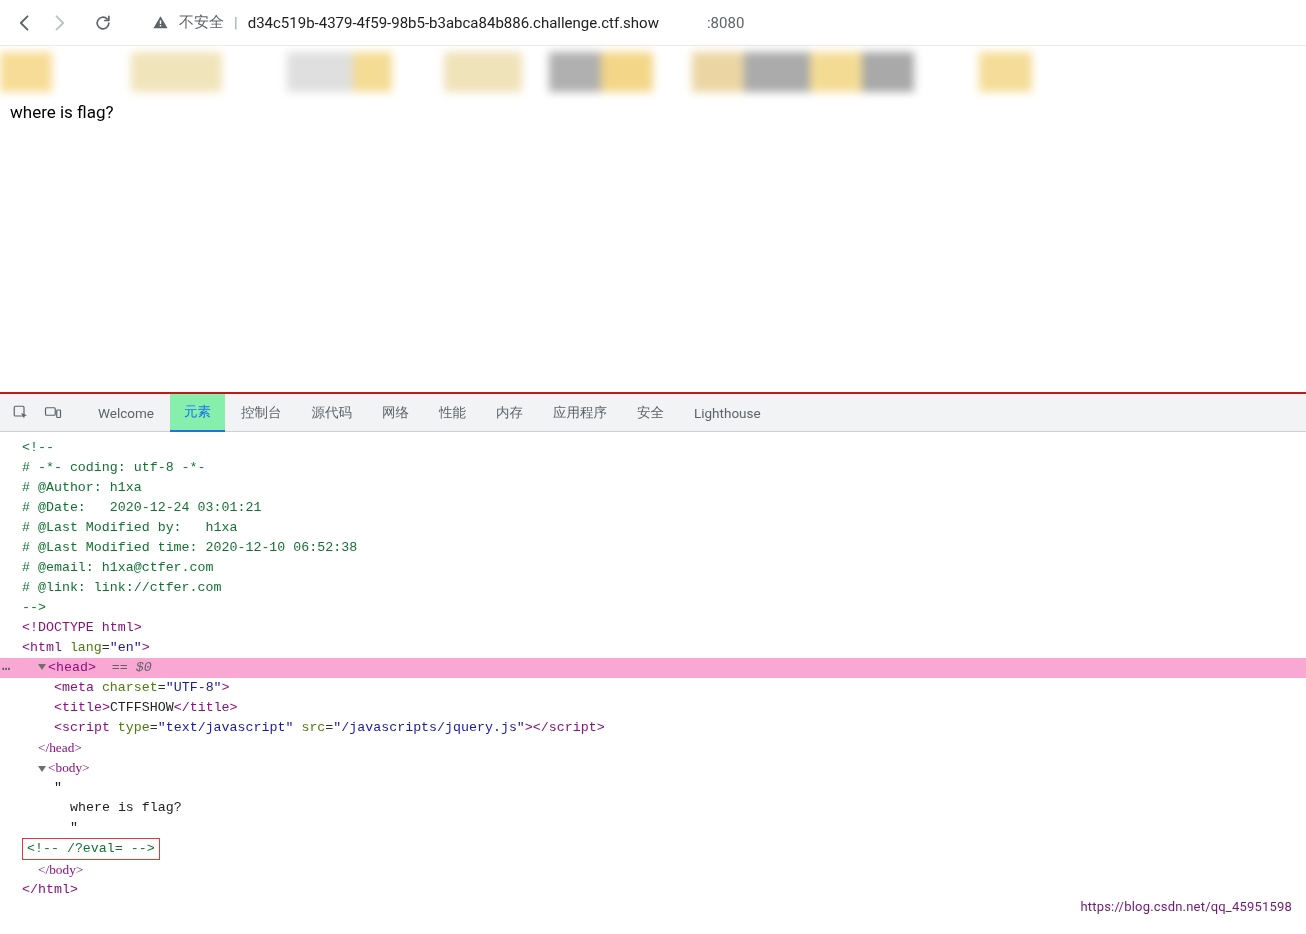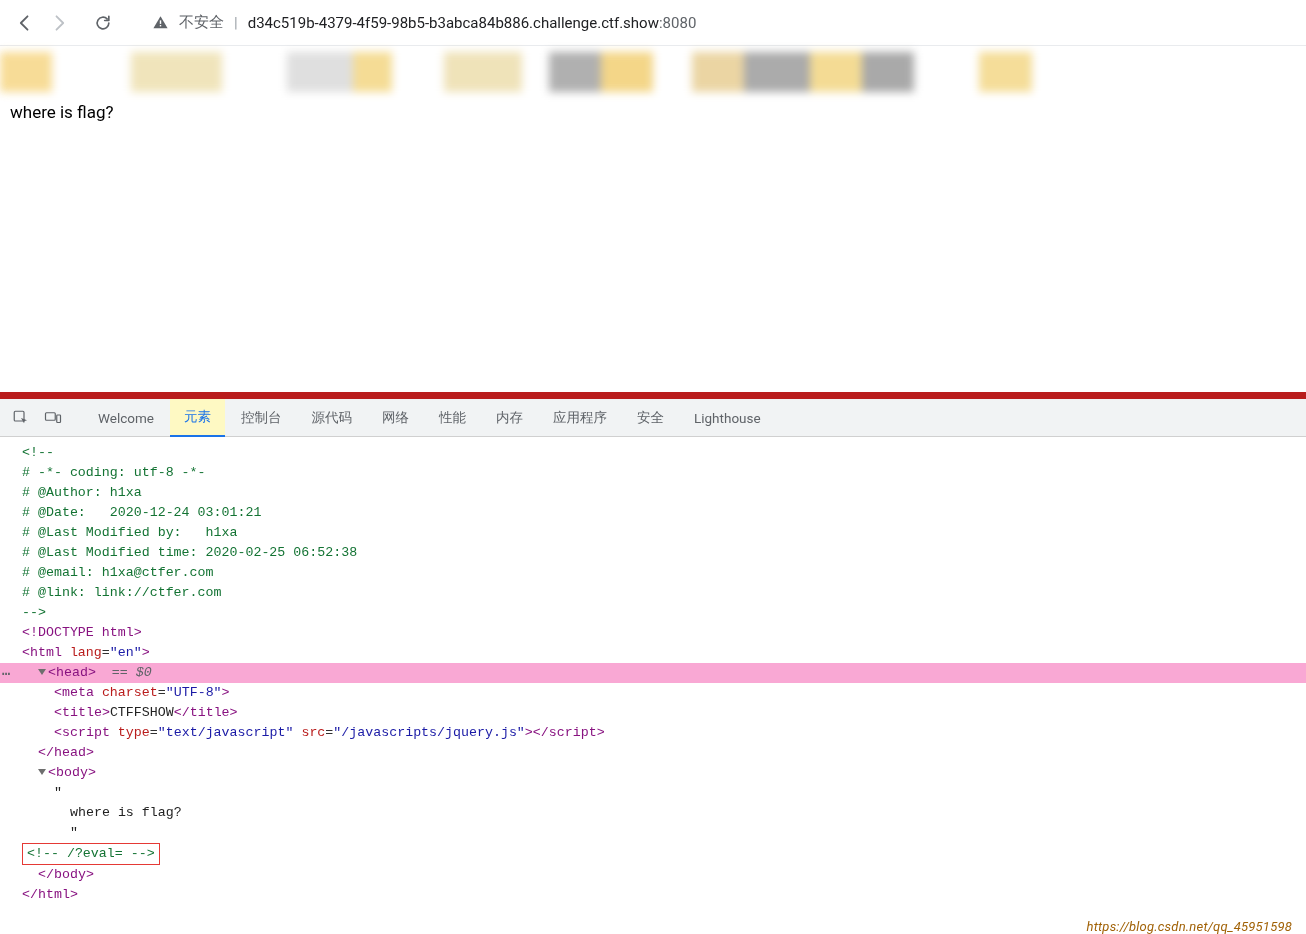":8080" .omnibox .url .port { margin-left: none -> 48px }
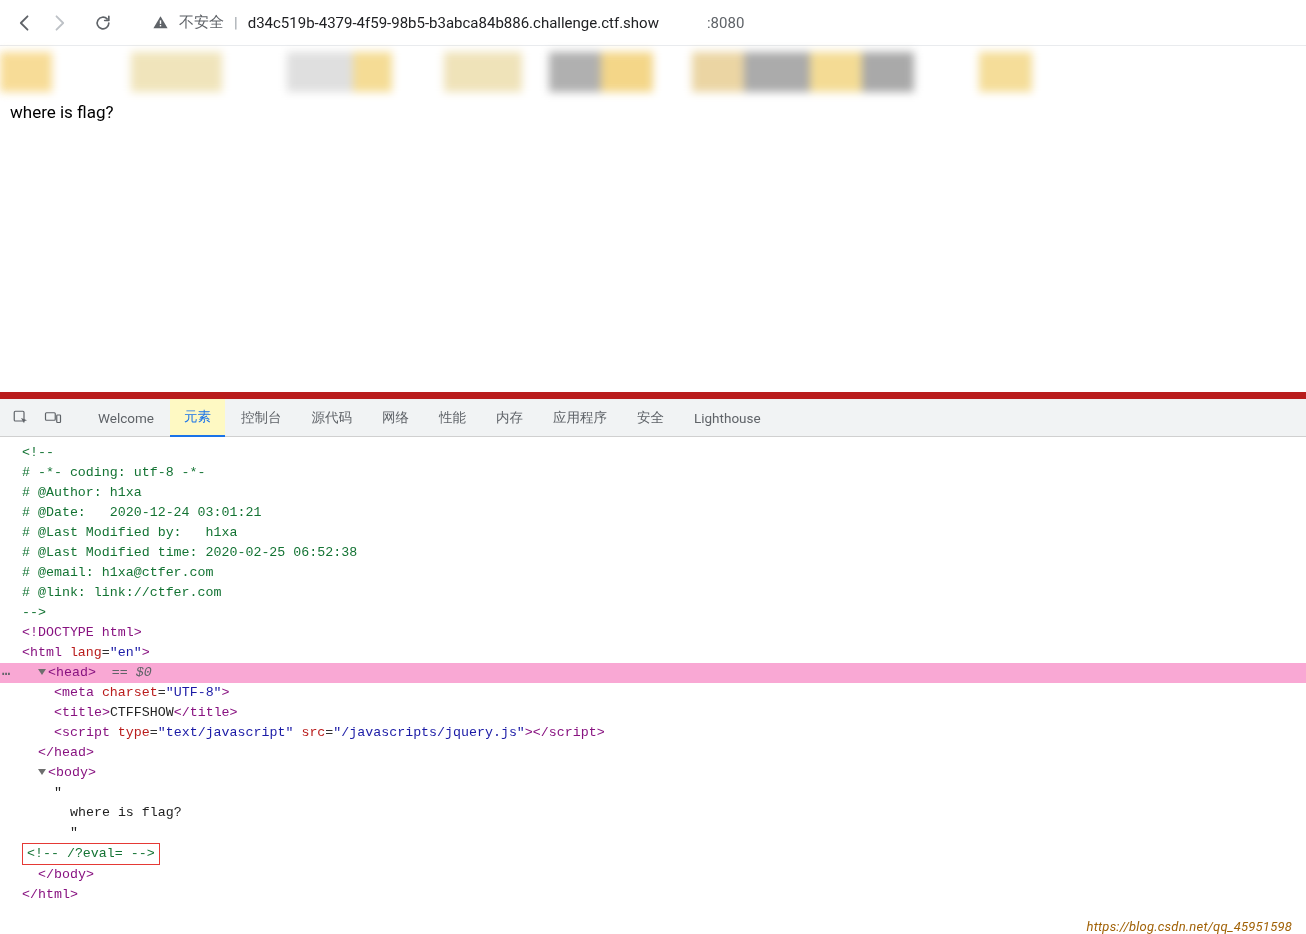"Welcome" .devtools { border-top: 7px solid #b91c1c -> 2px solid #b91c1c }
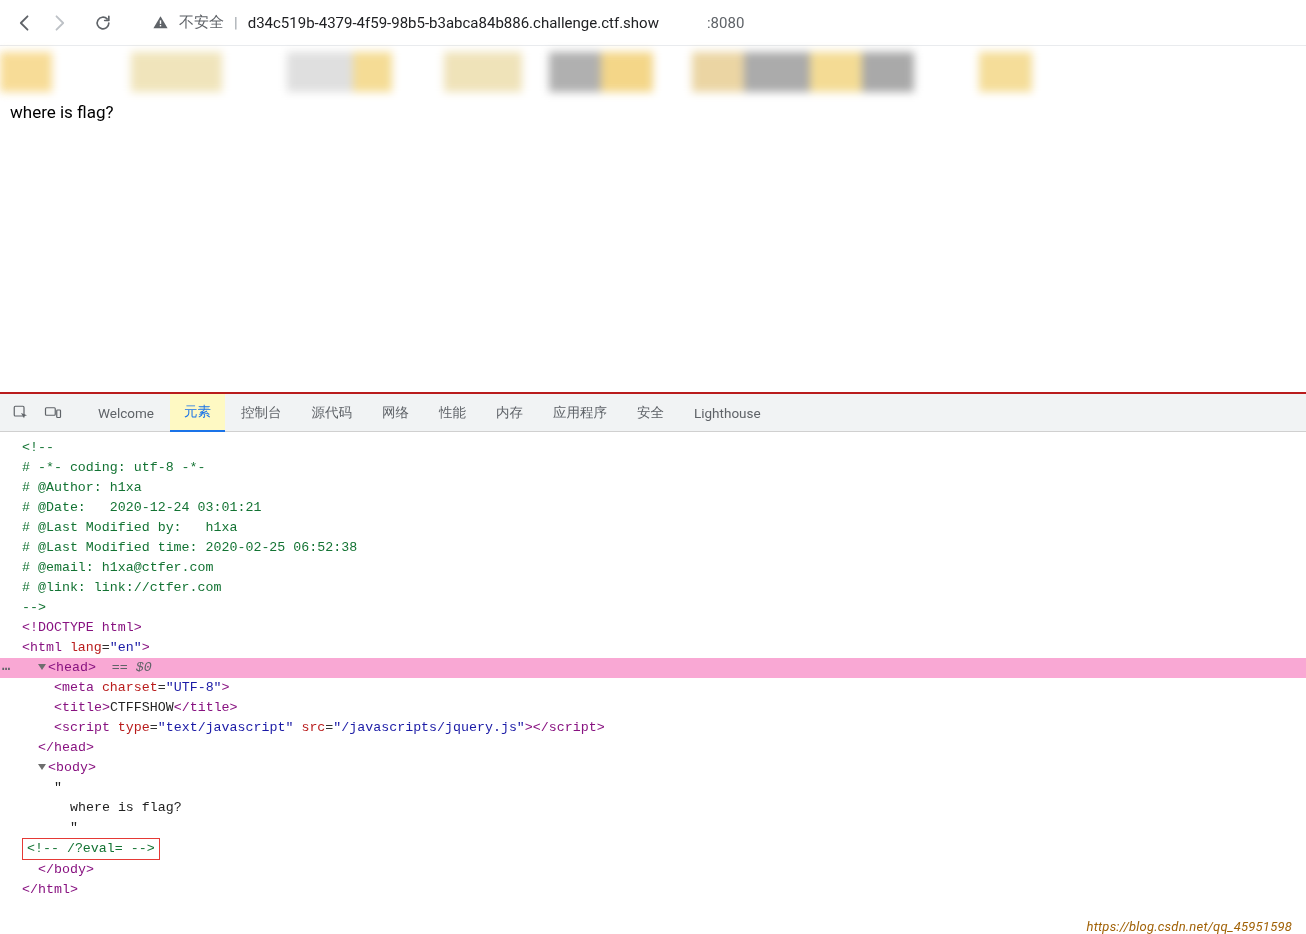"元素" .dt-tab.active { background: #fef9c3 -> #86efac }
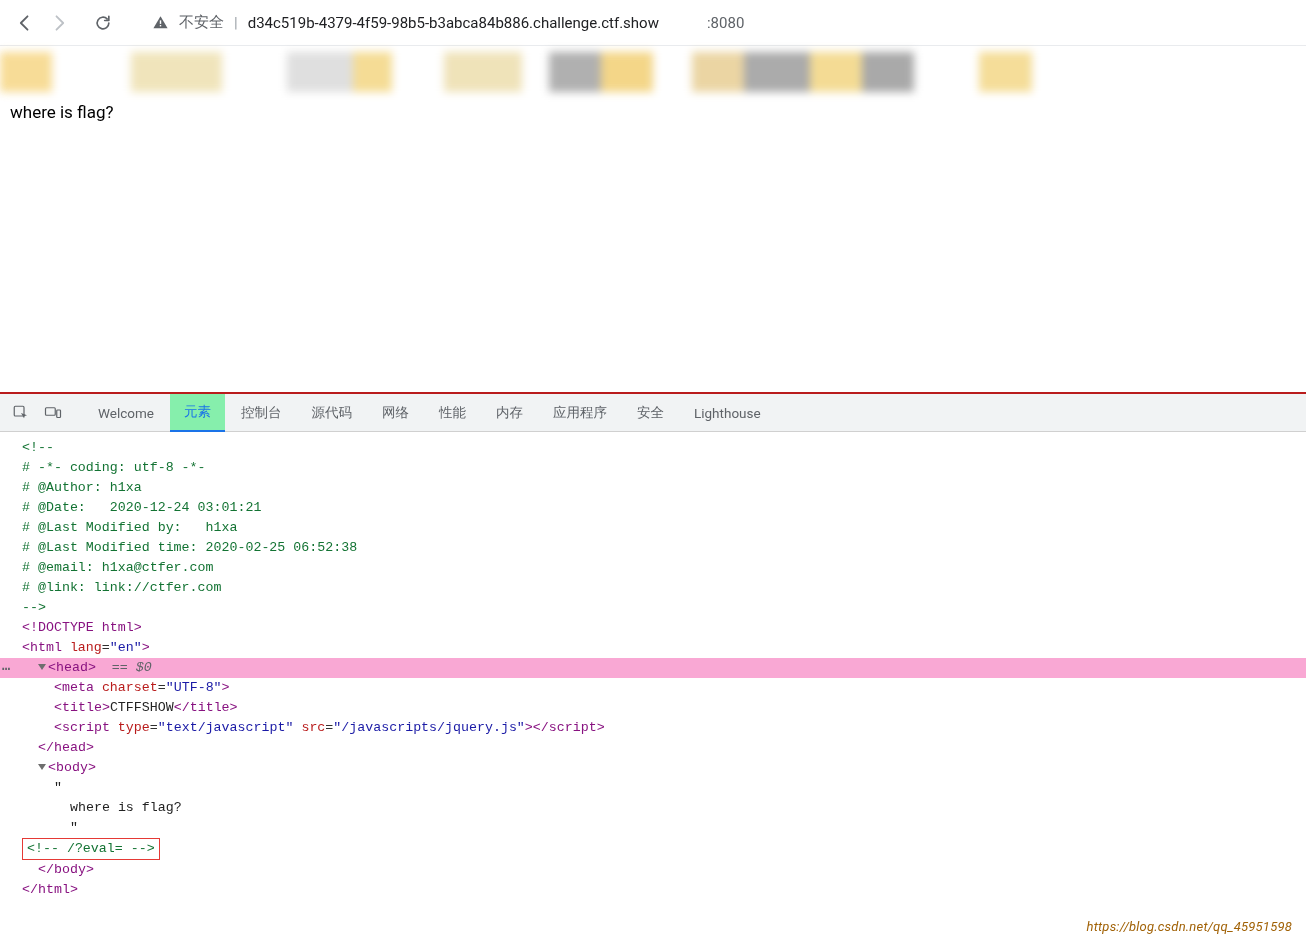"# @Last Modified time: 2020-02-25" div.code-line { text: 2020-02-25 -> 2020-12-10 }
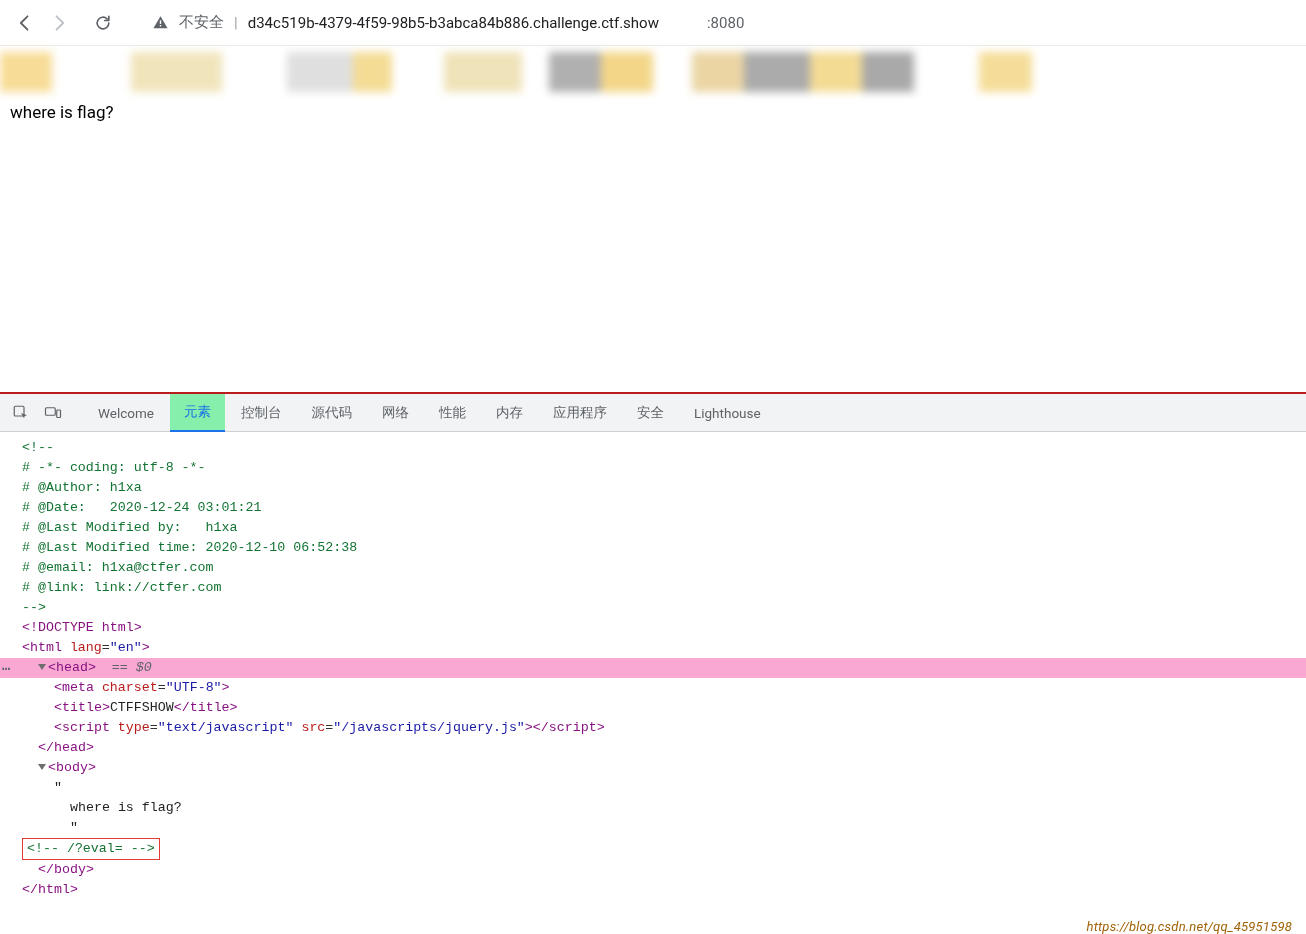"lang" .attr-name { color: #b91c1c -> #4d7c0f }
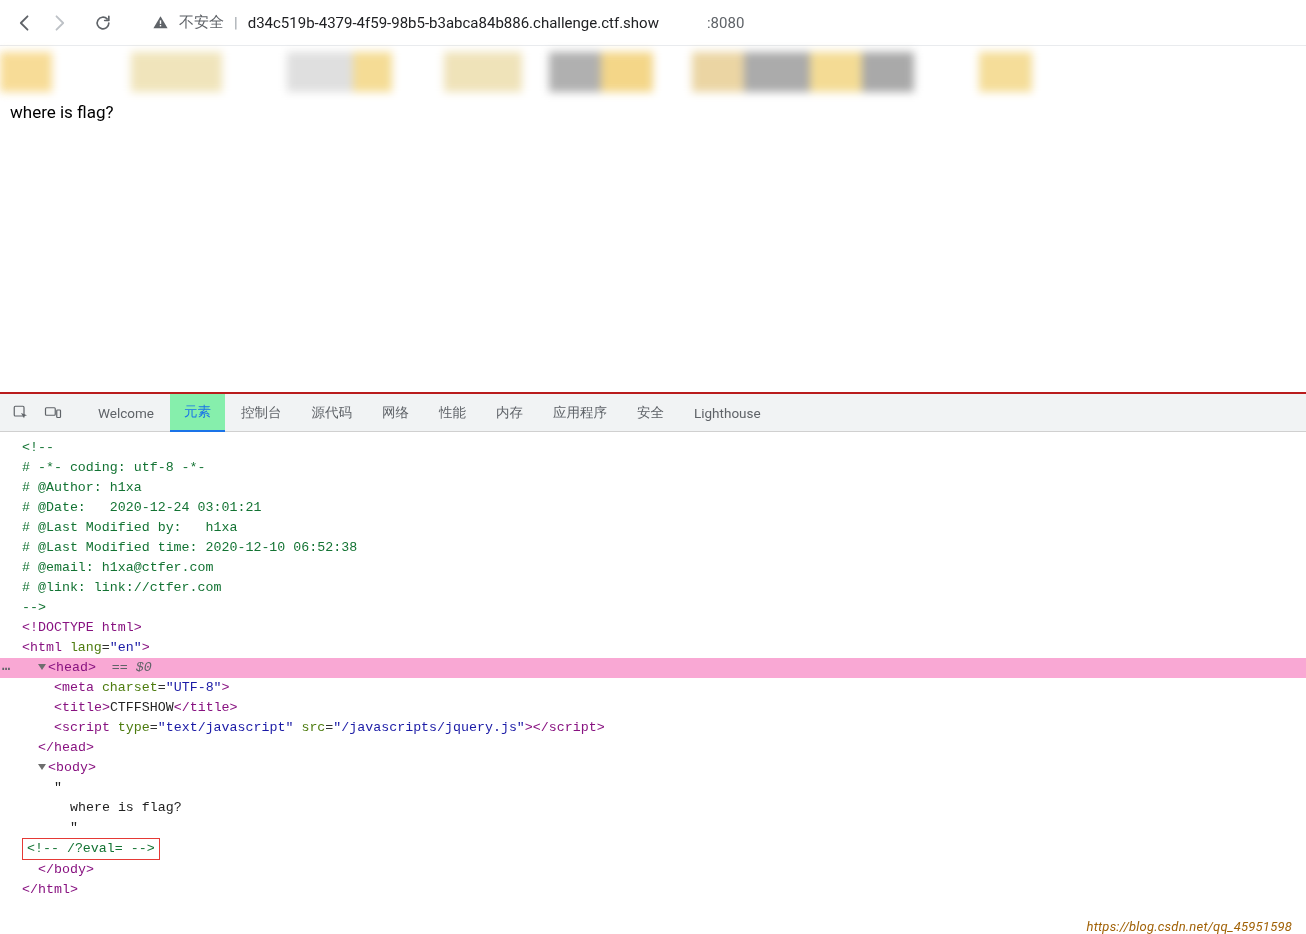"</head>" .indent1 { font-family: none -> Liberation Serif, serif }
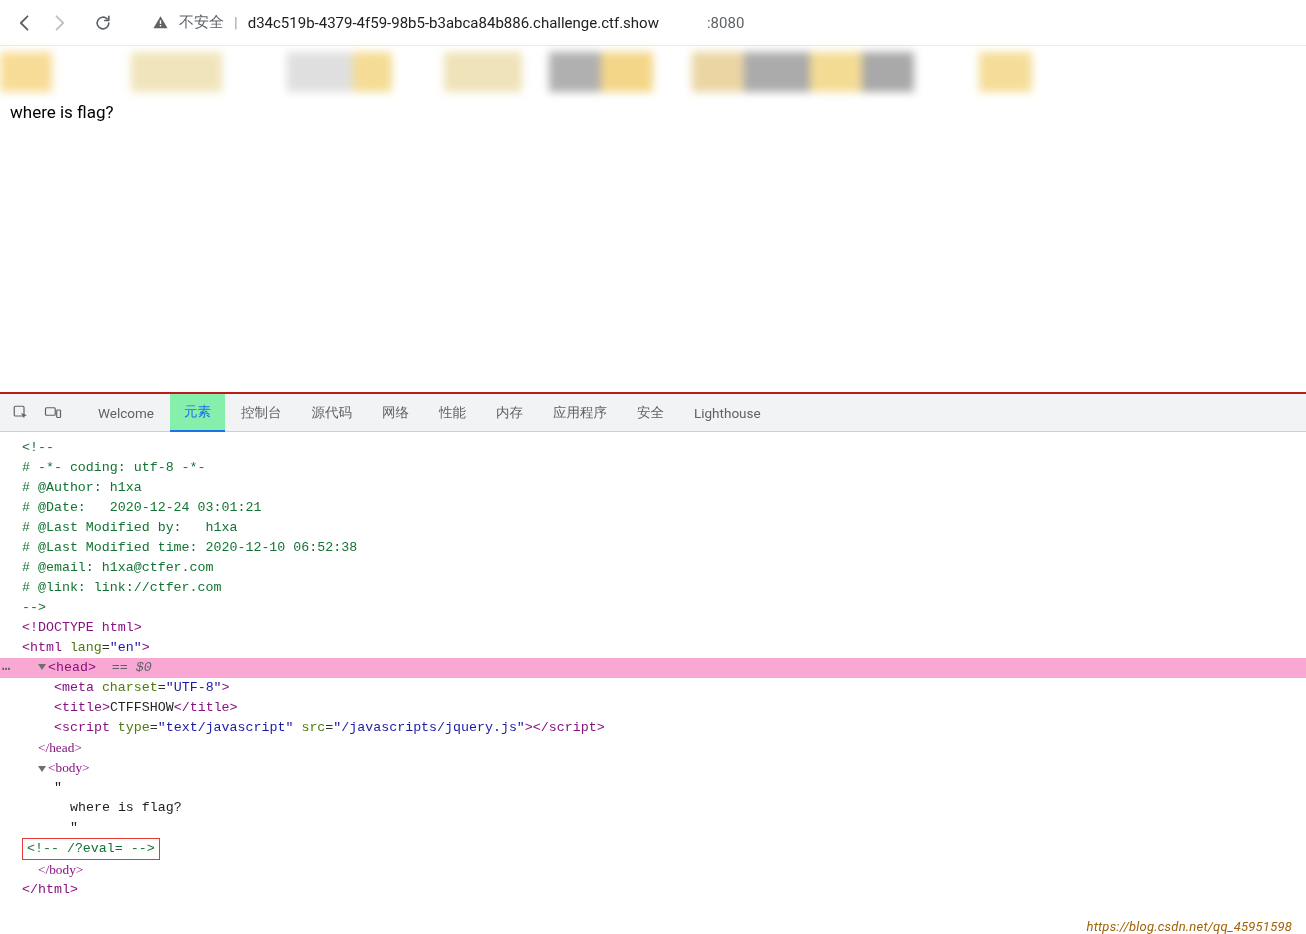"https://blog.csdn.net/qq_45951598" .watermark { bottom: 0 -> 20px; color: #a16207 -> #701a75; font-style: italic -> none }
